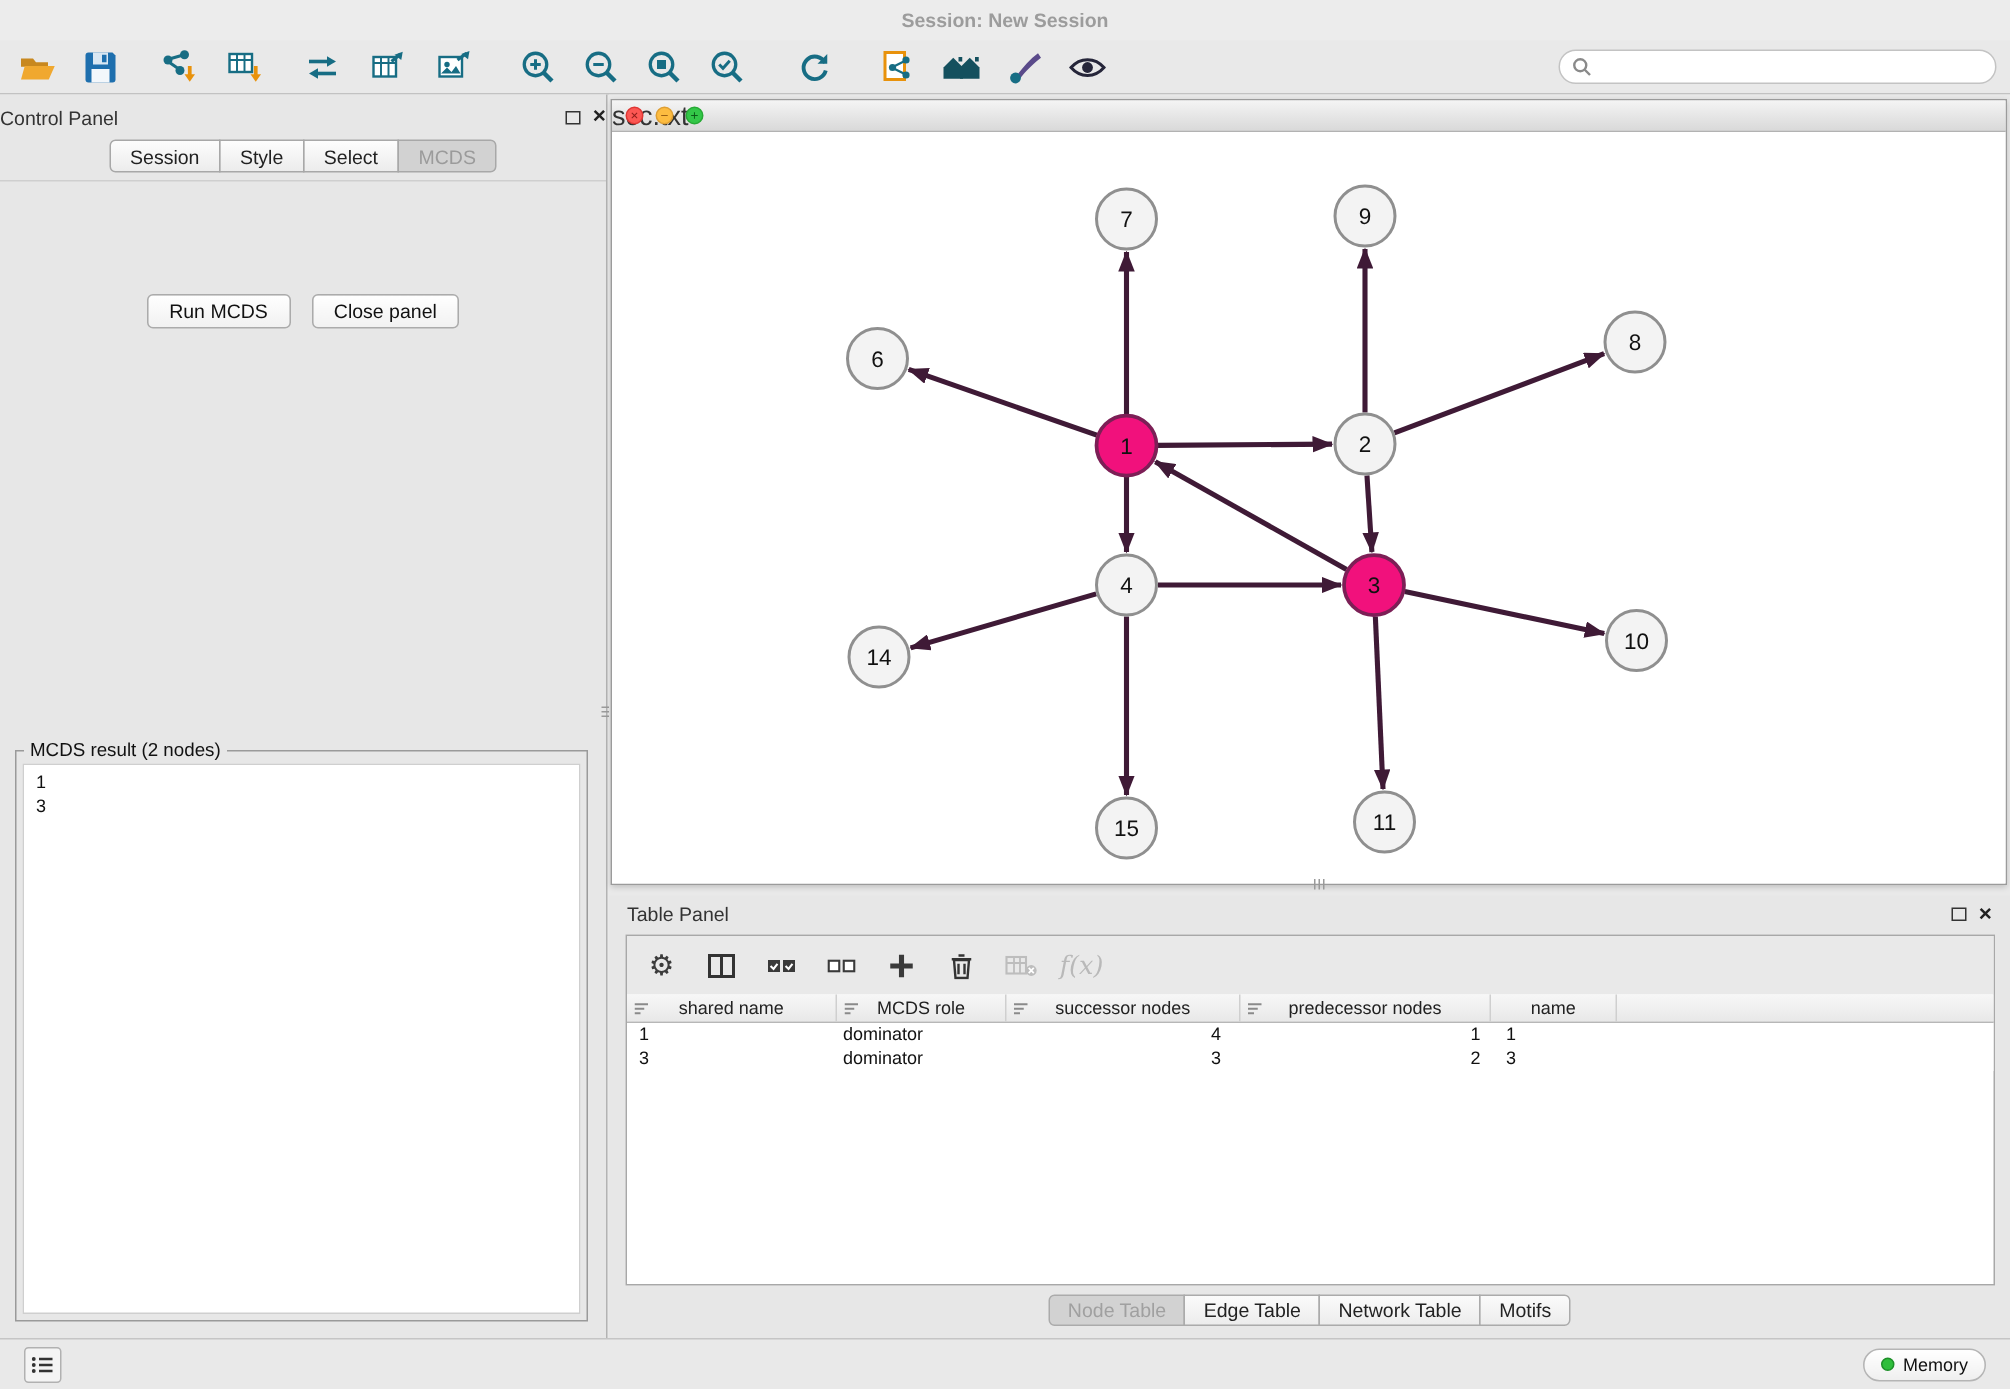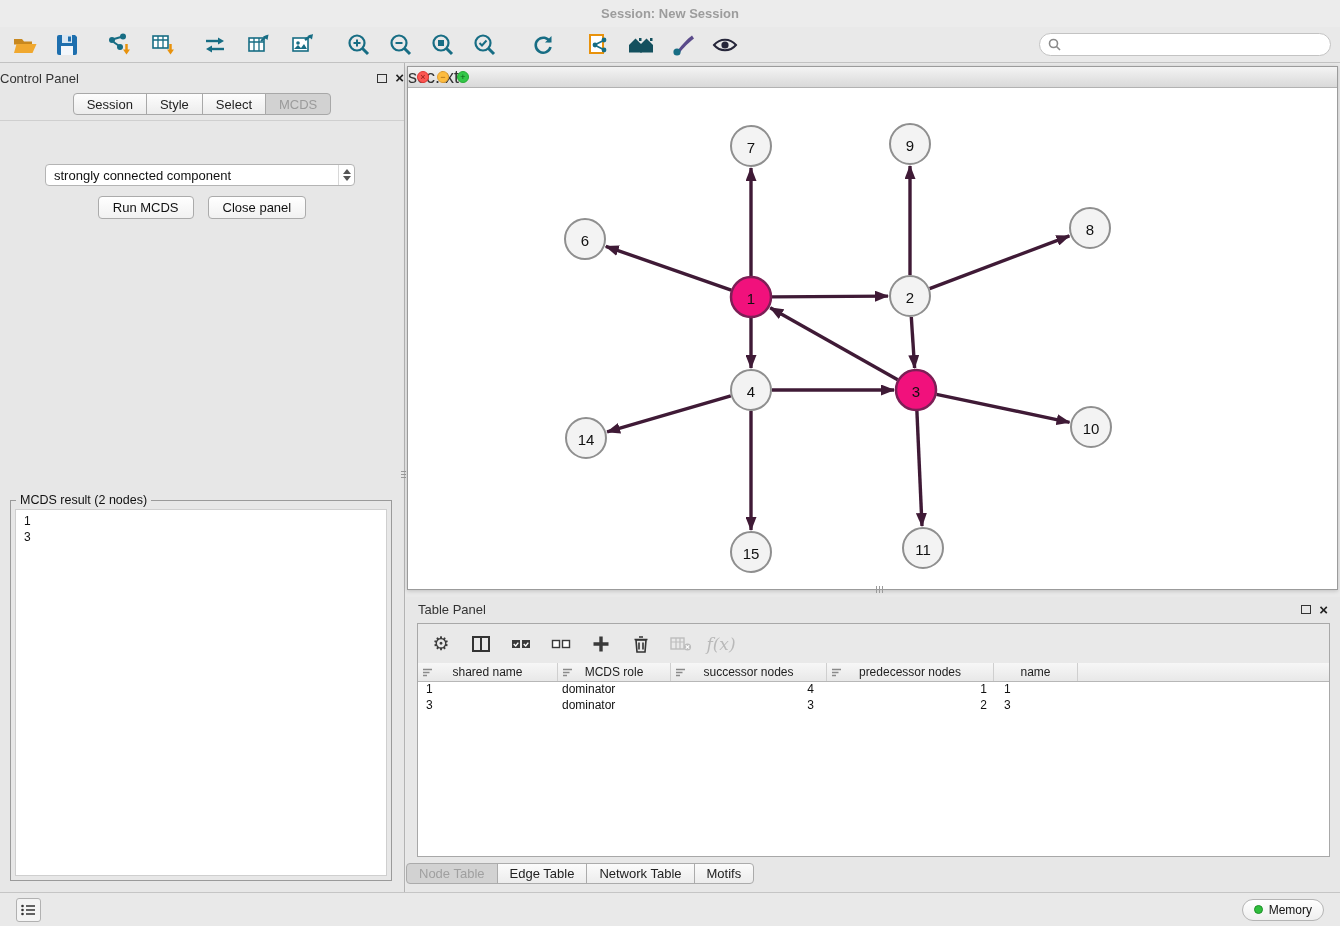"strongly connected component" div.dropdown { html: <div> <span>strongly connected component</span> <span> <span></span> <span></span> </span> </div> -> none }
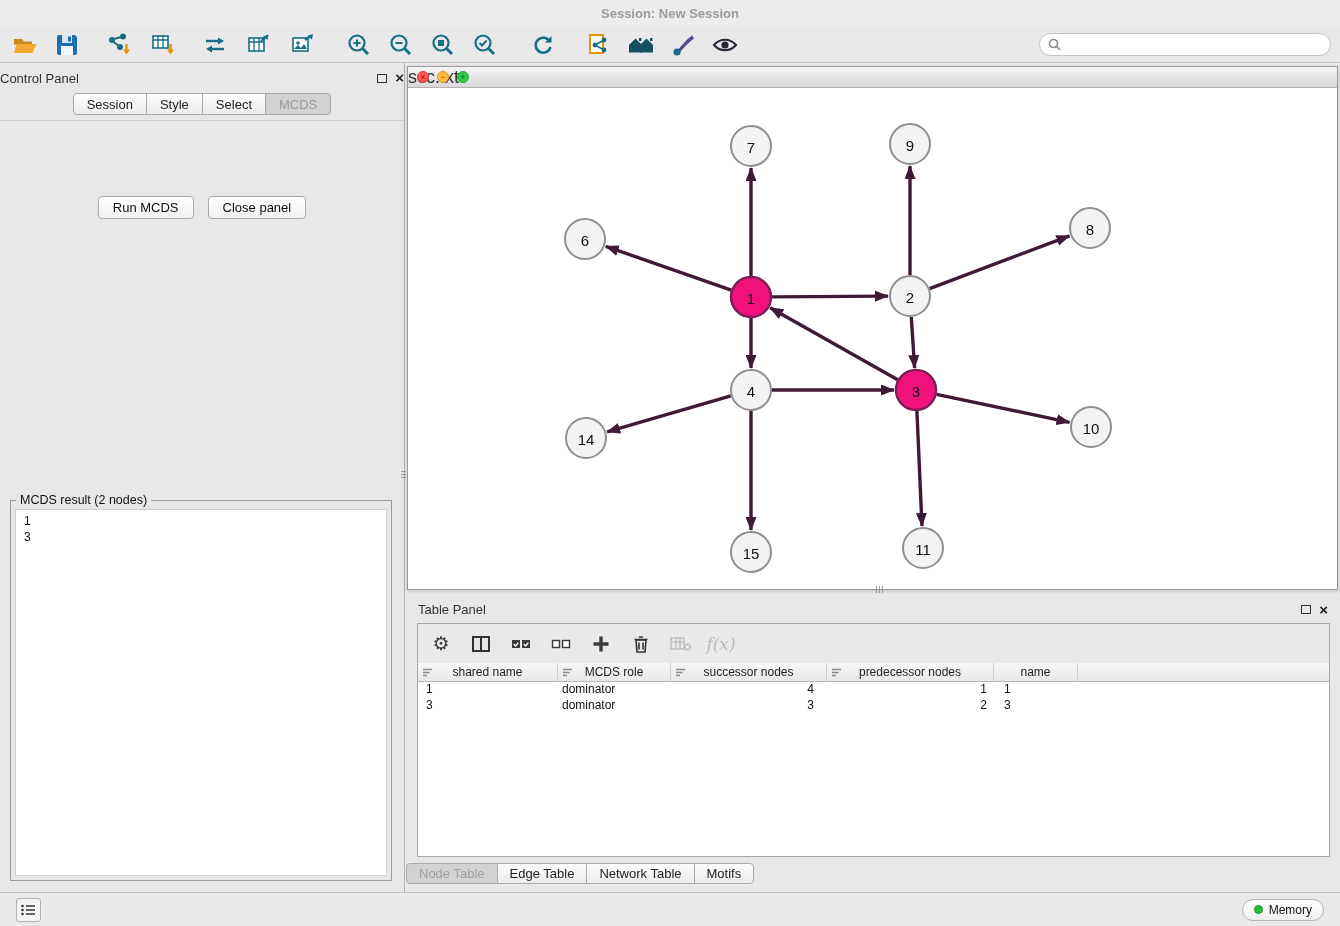"Node Table" .tp-tabs { justify-content: flex-start -> center }
